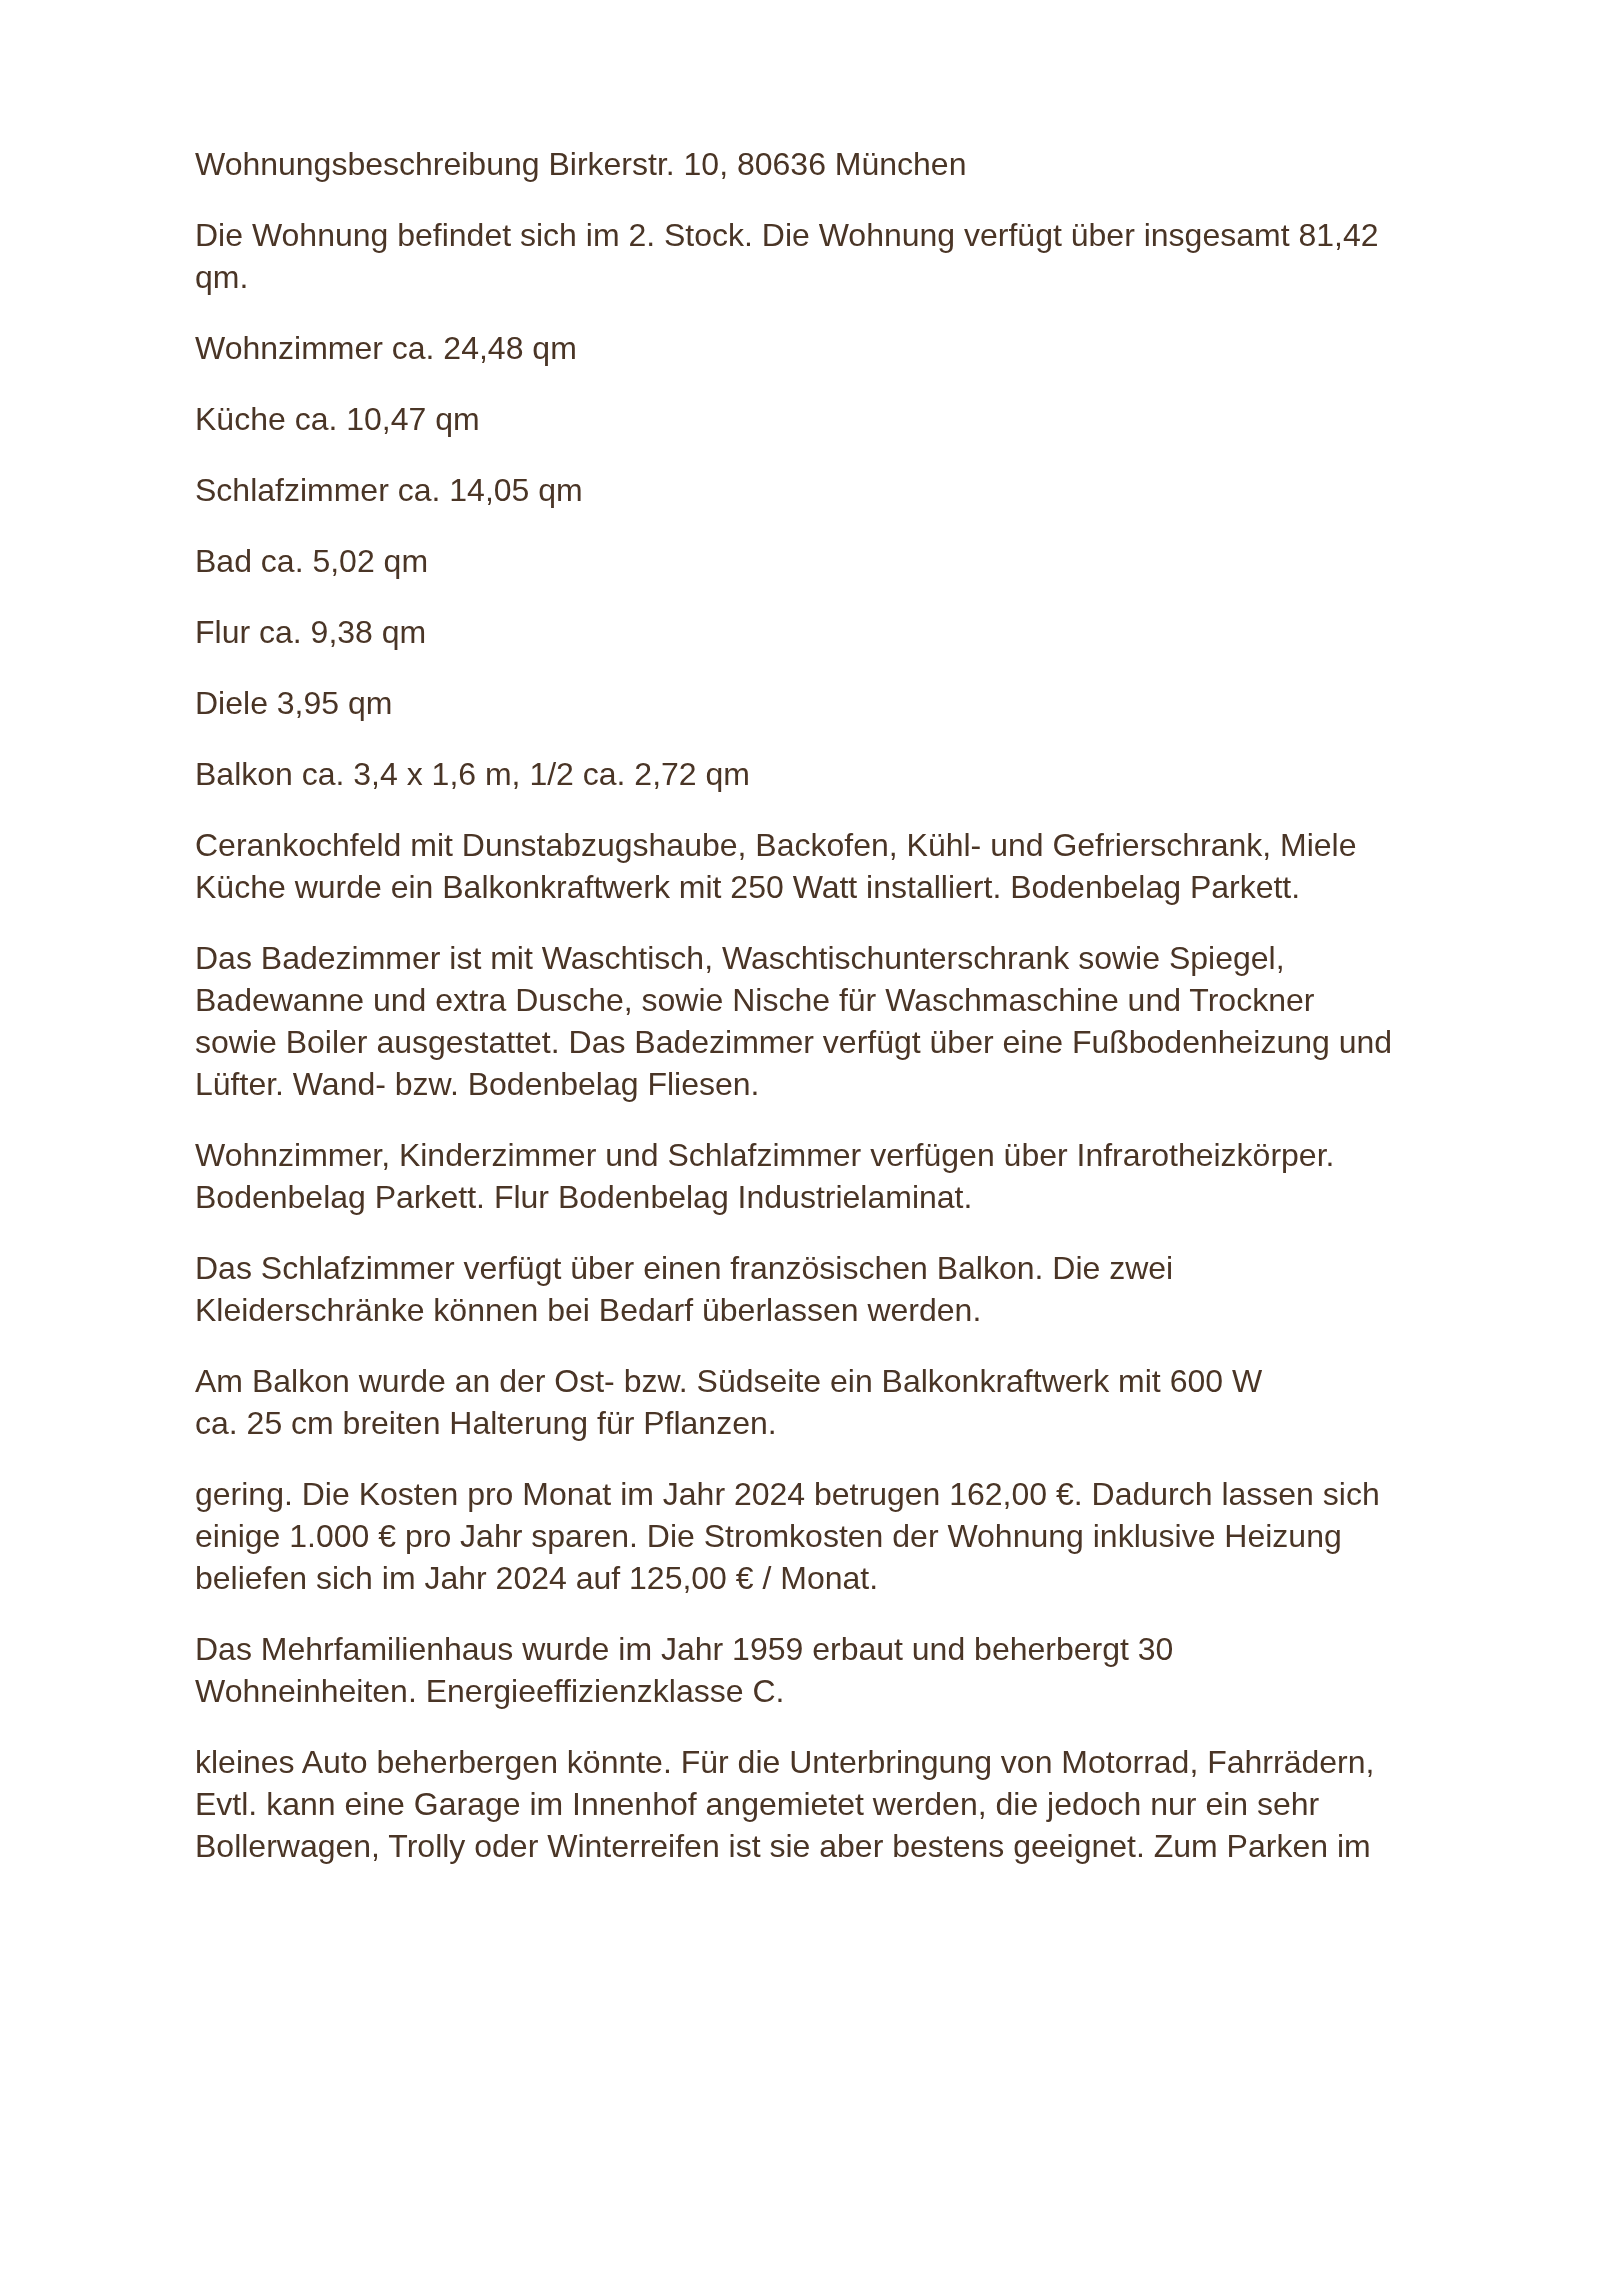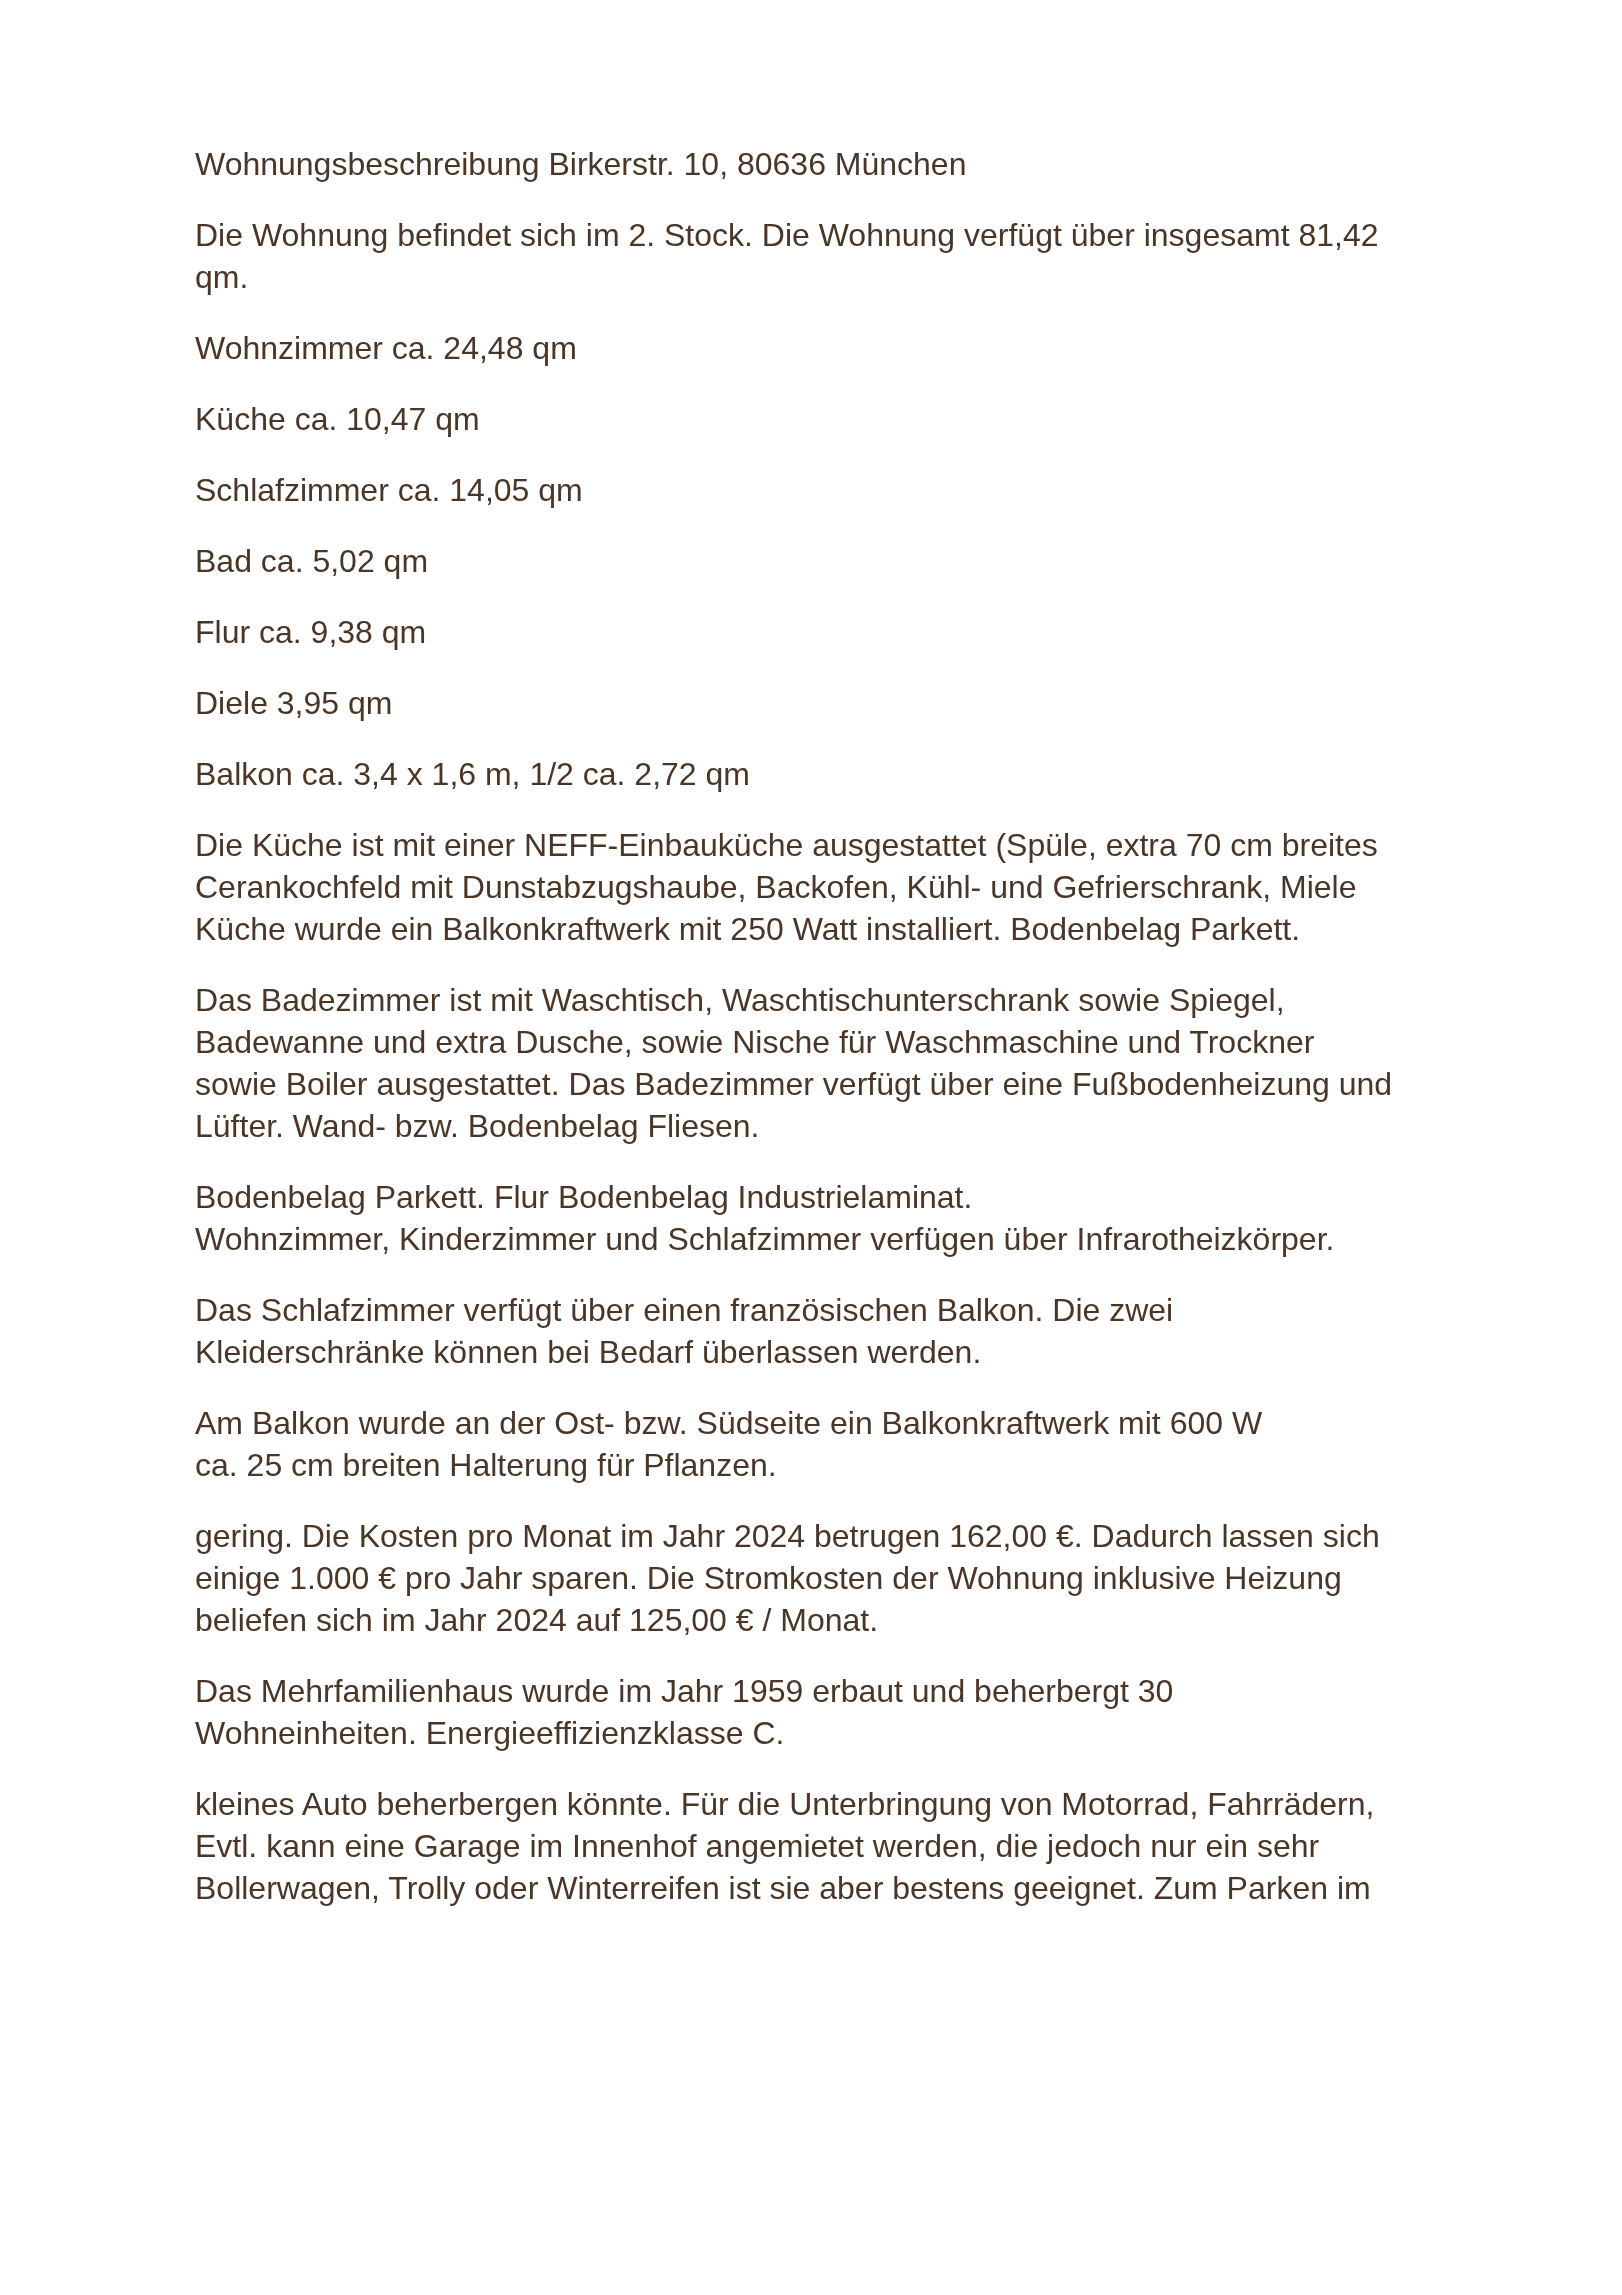"Die Küche ist mit einer" div.text-line { html: <div>Die Küche ist mit einer NEFF-Einbauküche ausgestattet (Spüle, extra 70 cm breites</div> -> none }
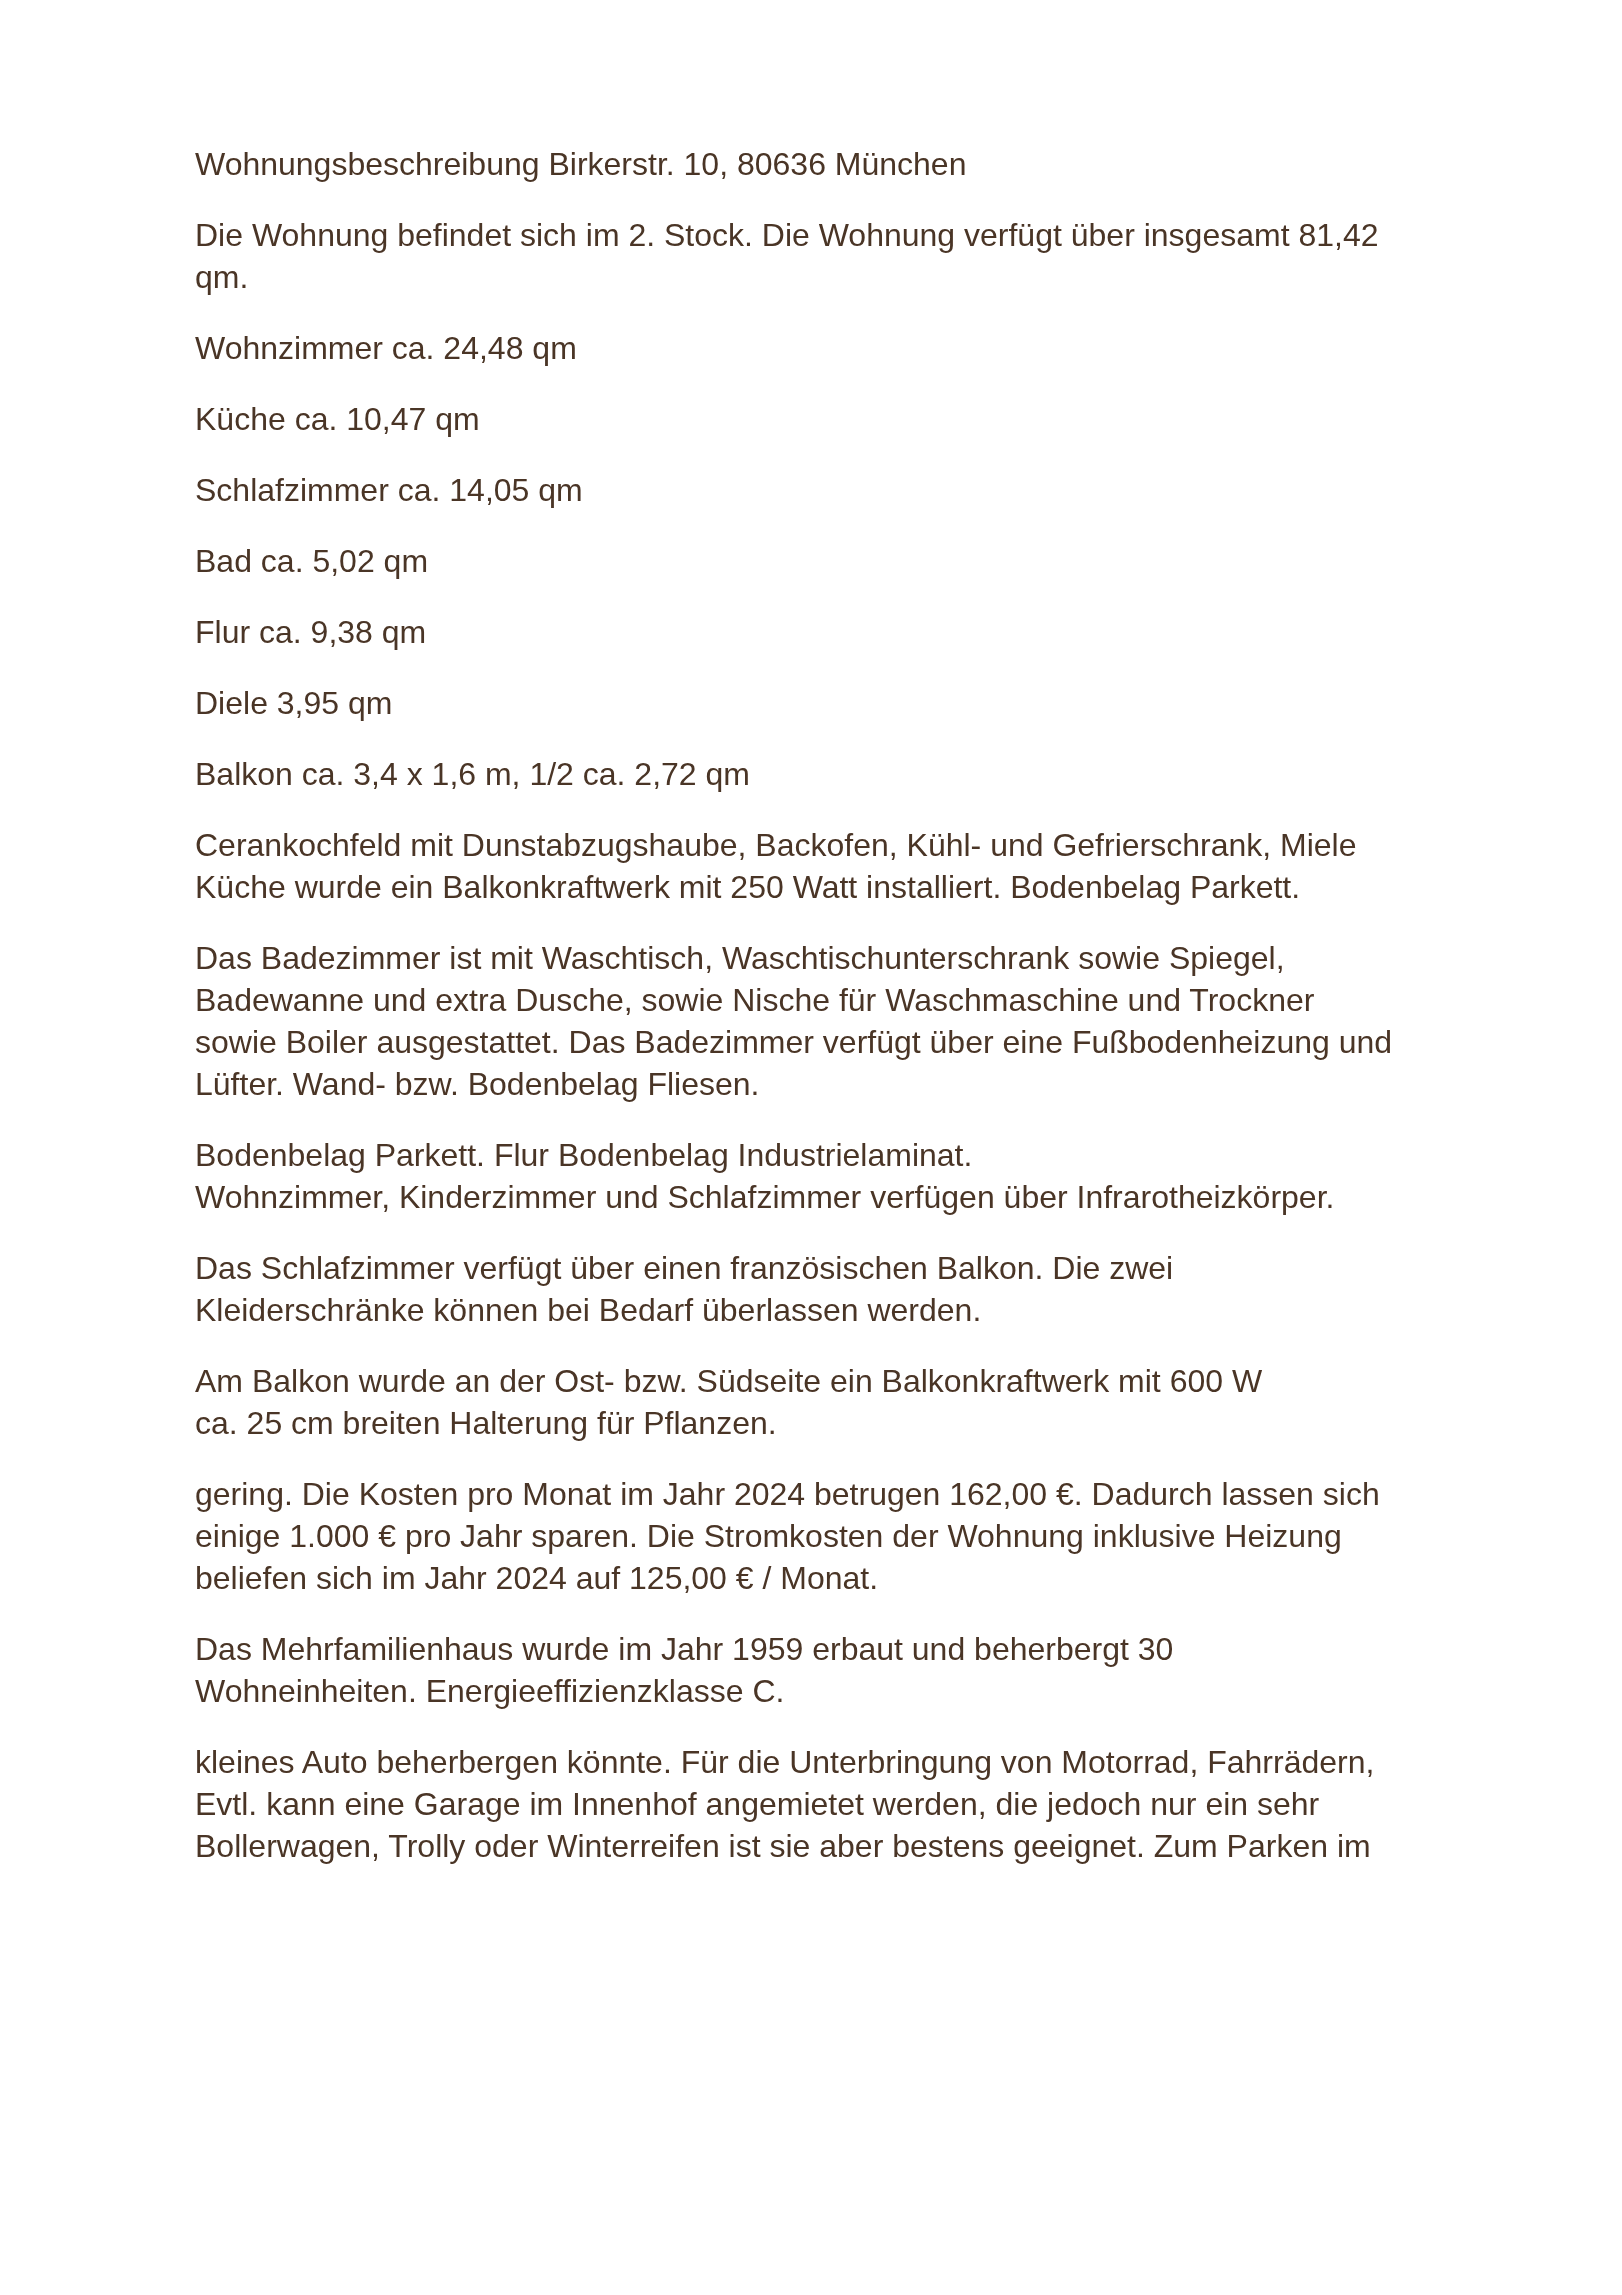"Bodenbelag Parkett. Flur Bodenbelag" div.text-line { order: before "Wohnzimmer, Kinderzimmer und" -> after "Wohnzimmer, Kinderzimmer und" }
